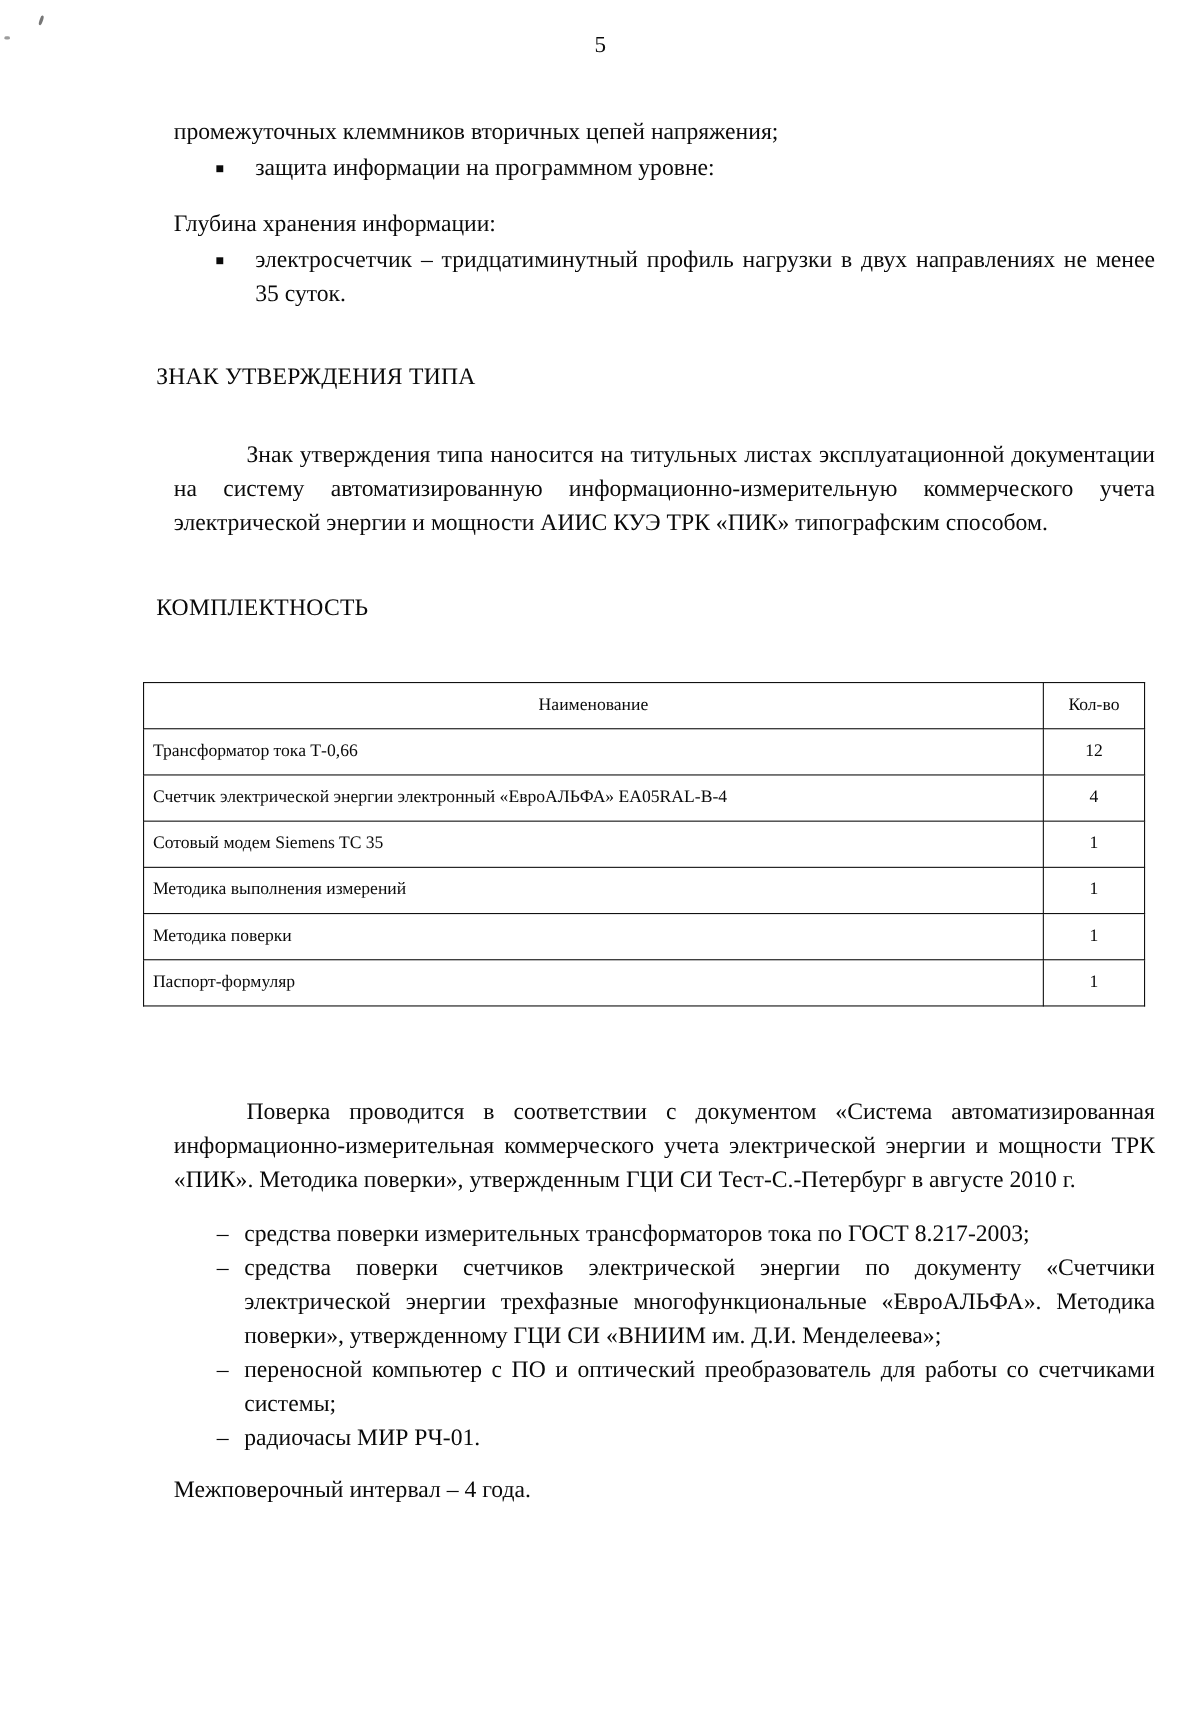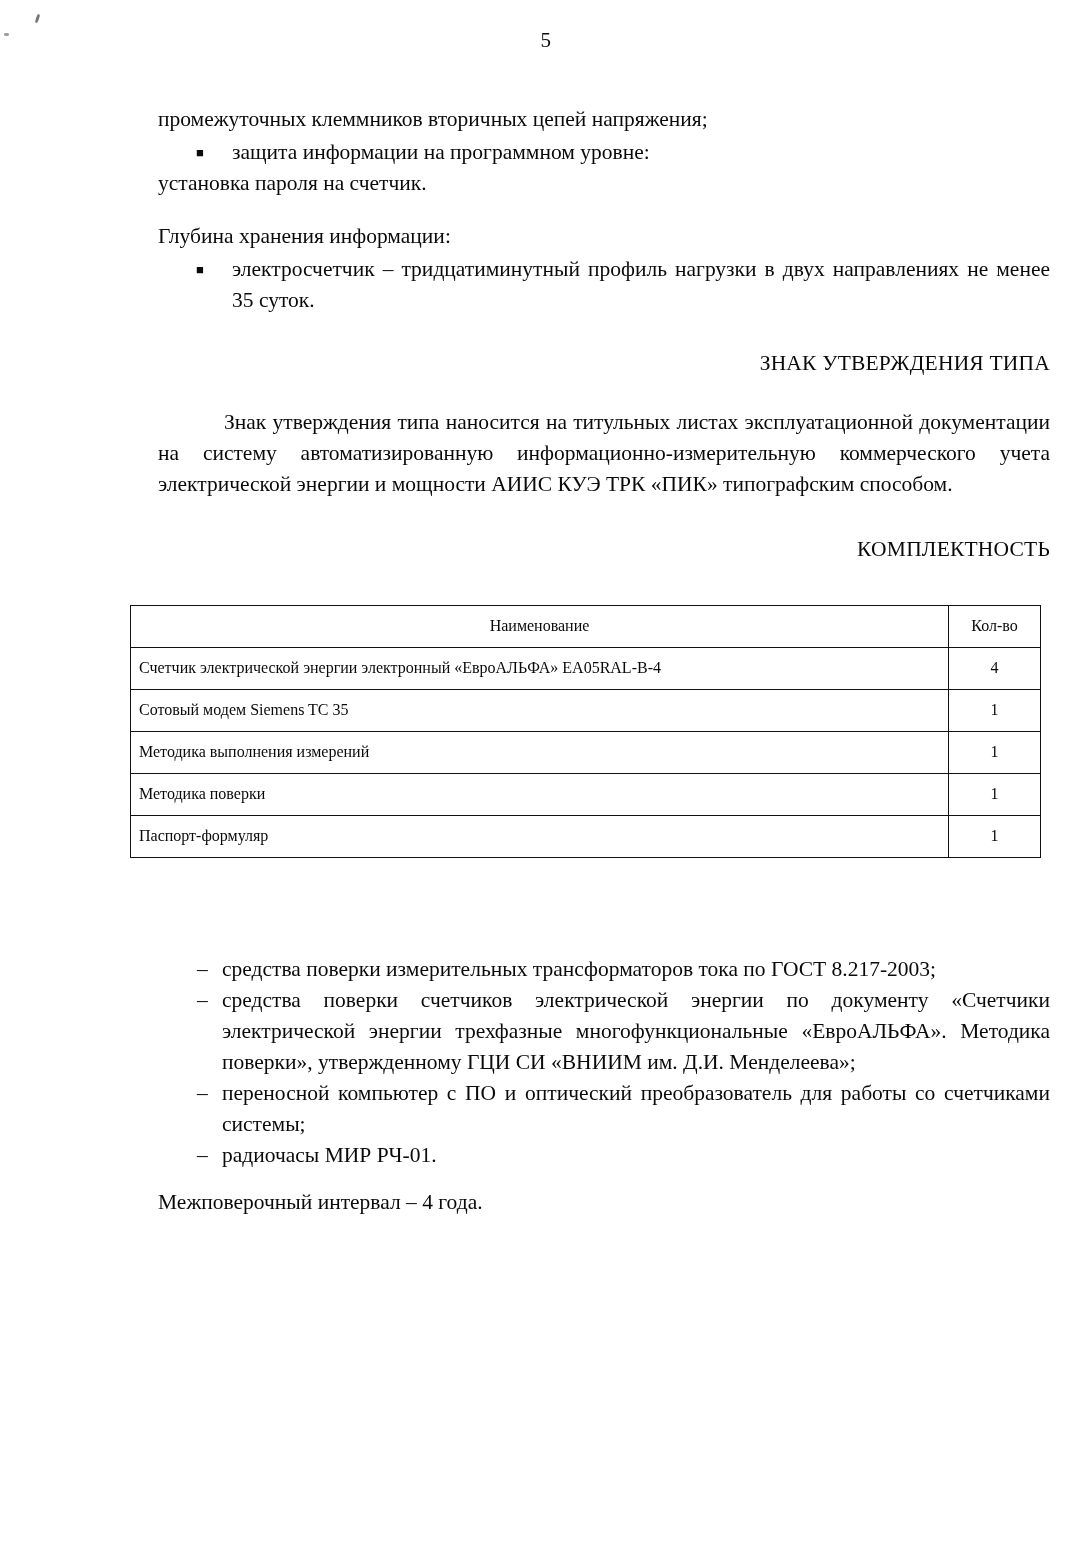"установка пароля на счетчик." p.para { html: <p>установка пароля на счетчик.</p> -> none }
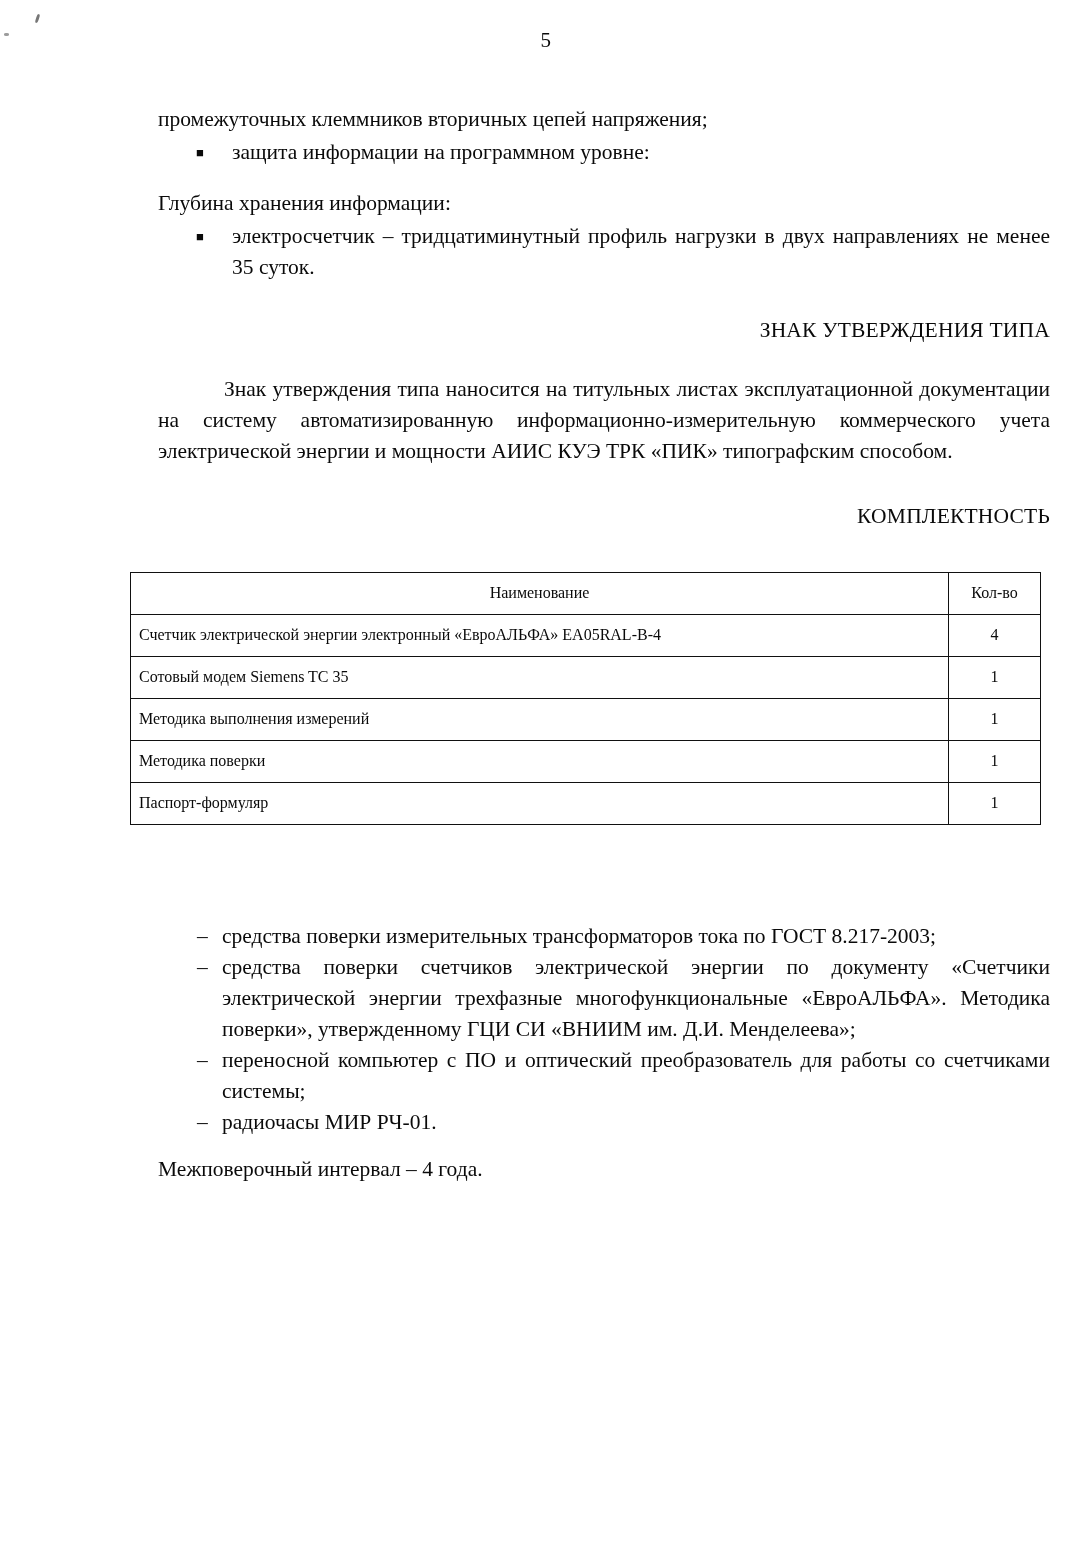"ЗНАК УТВЕРЖДЕНИЯ ТИПА" h2.section-heading { margin: 0 -> 12px; text-align: right -> left }
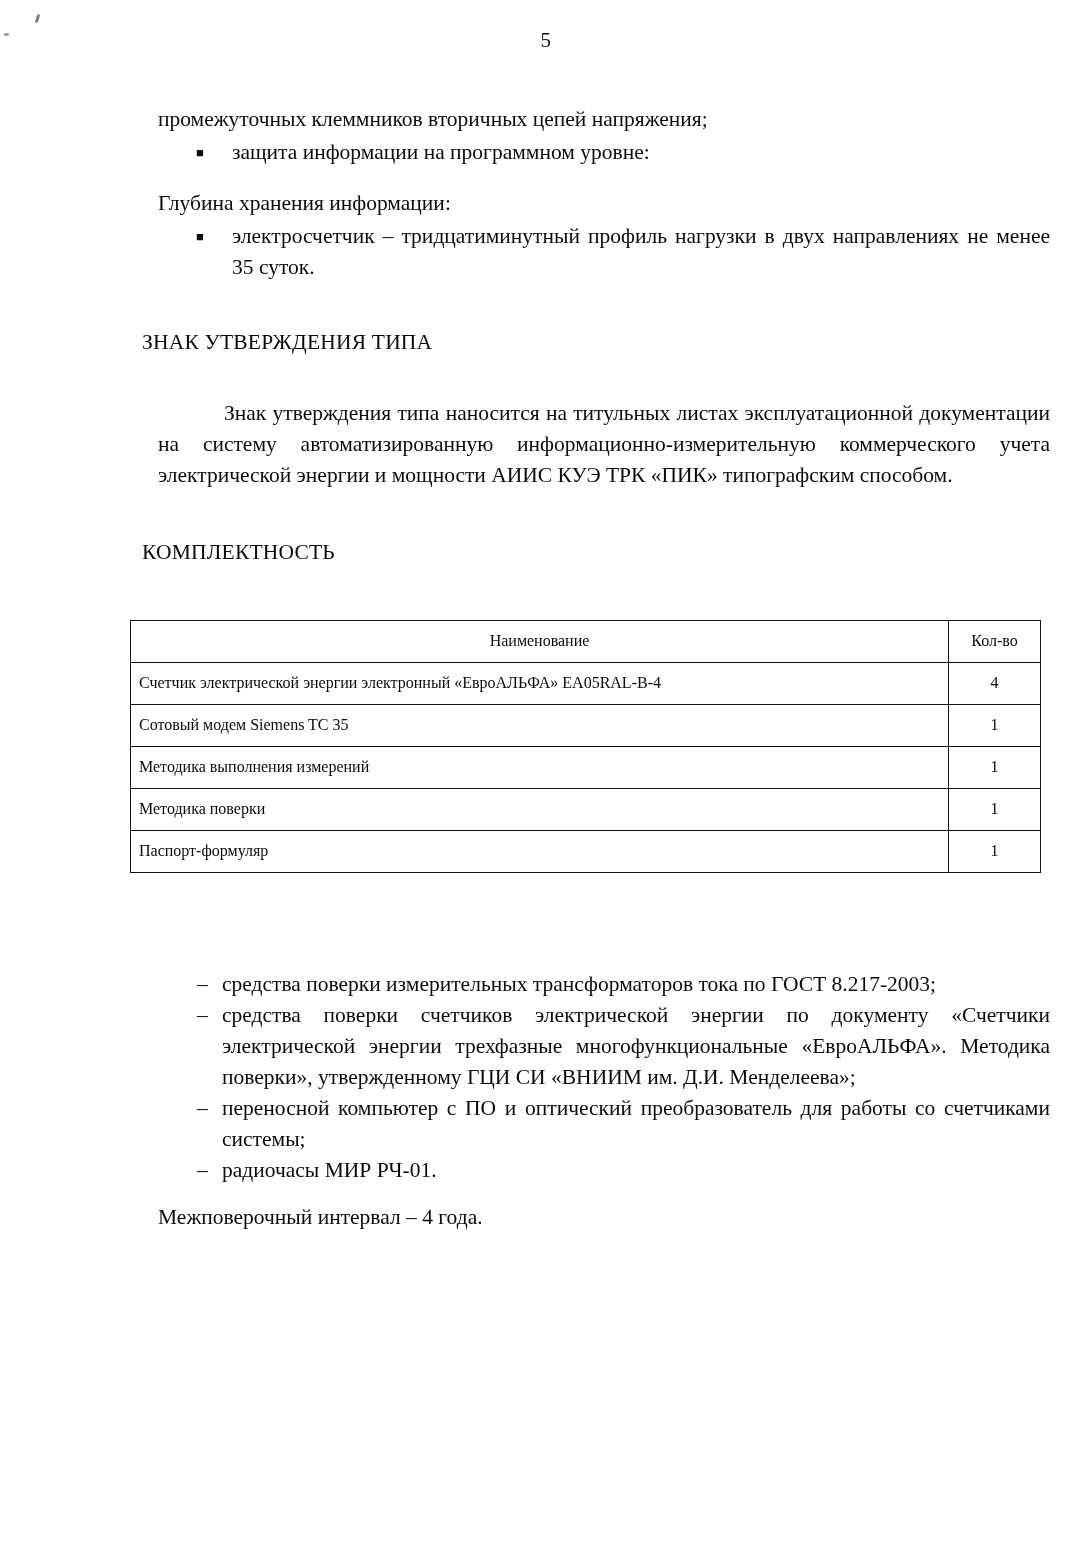"Трансформатор тока Т-0,66" tr { html: none -> <tr> <td>Трансформатор тока Т-0,66</td> <td>12</td> </tr> }
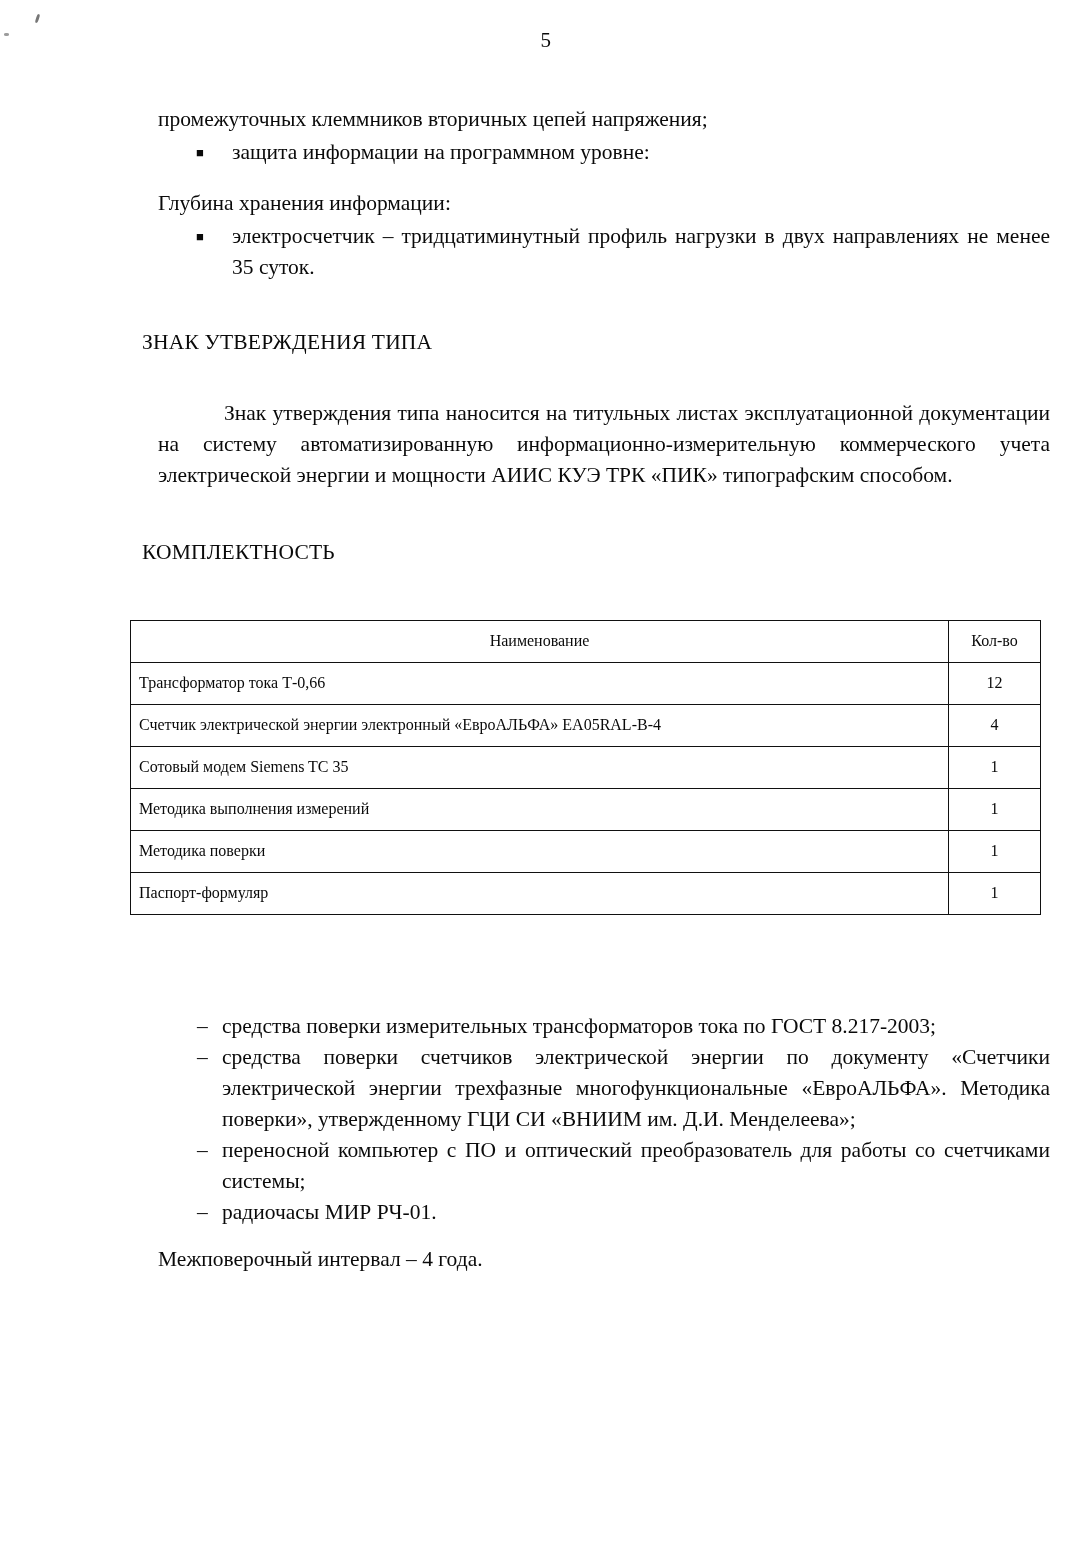"Поверка проводится в соответствии с" p.para { html: none -> <p>Поверка проводится в соответствии с документом «Система автоматизированная информационно-измерительная коммерческого учета электрической энергии и мощности ТРК «ПИК». Методика поверки», утвержденным ГЦИ СИ Тест-С.-Петербург в августе 2010 г.</p> }
